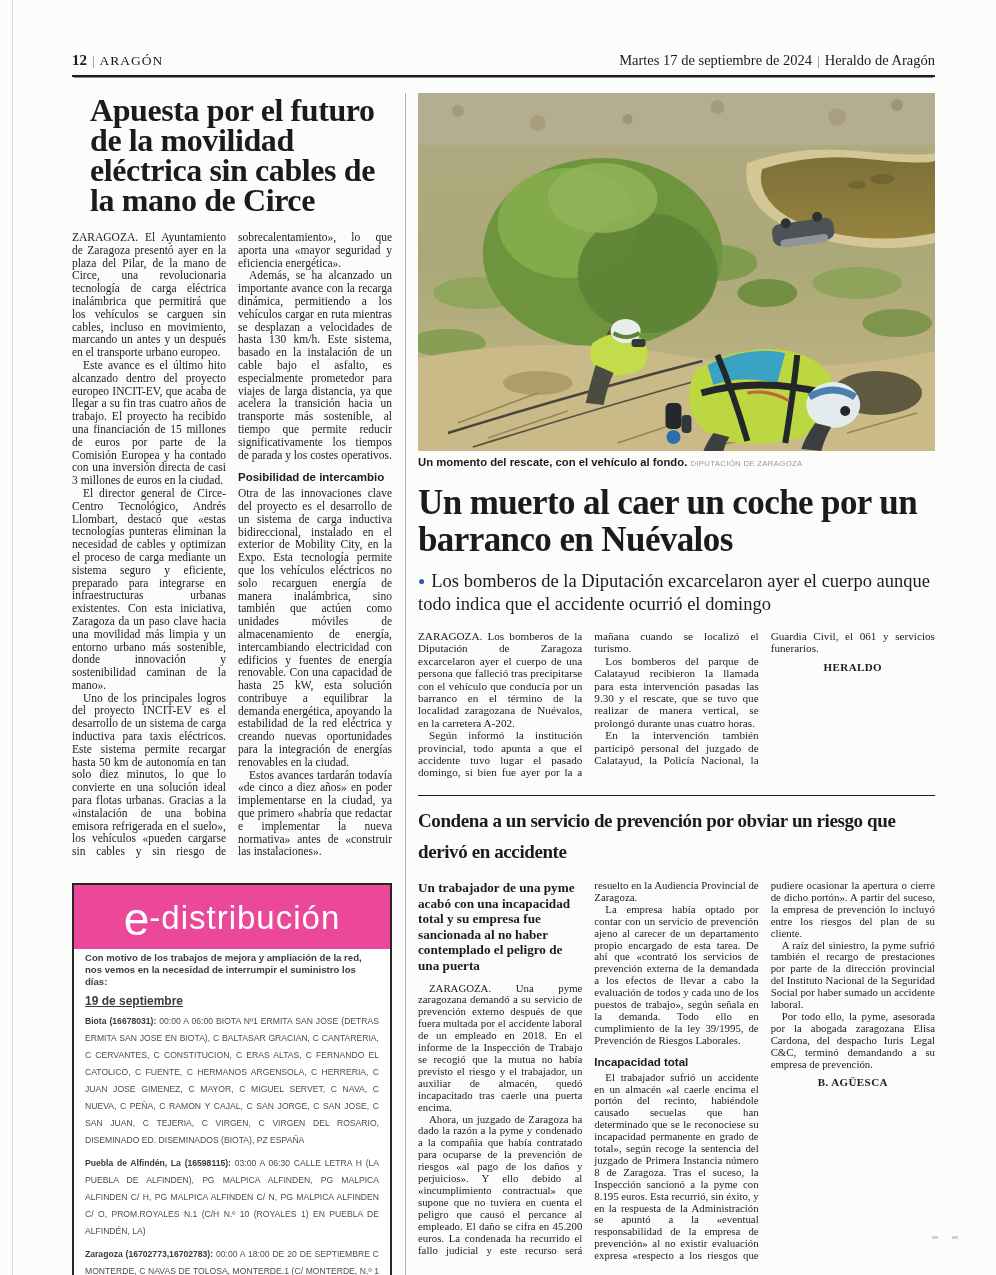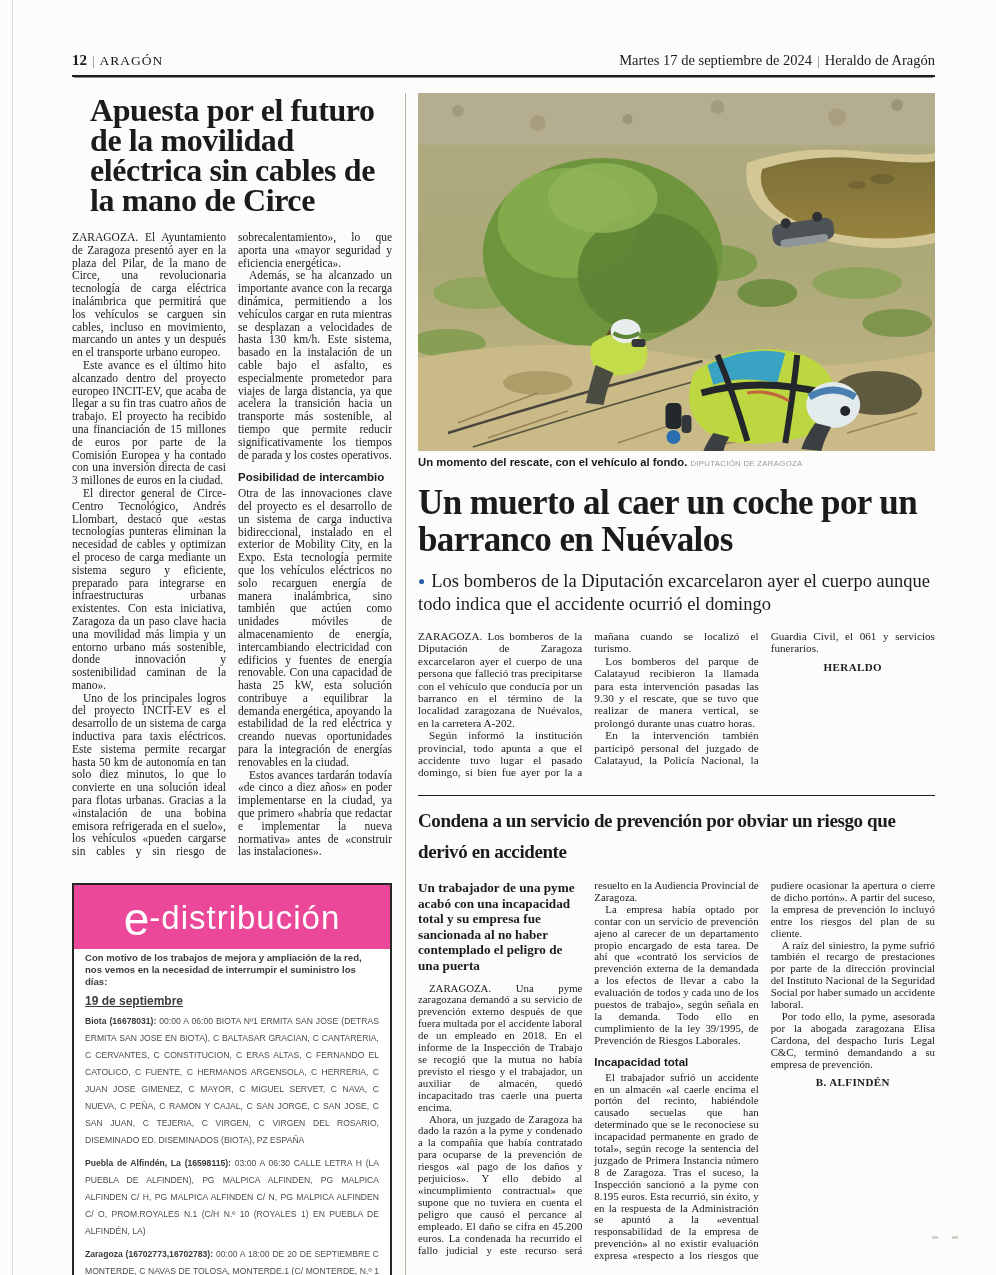"B. ALFINDÉN" div.byline { text: ALFINDÉN -> AGÜESCA }
